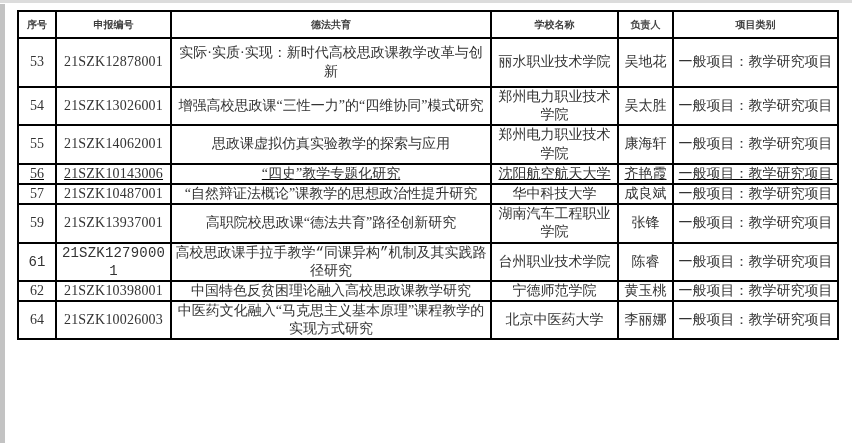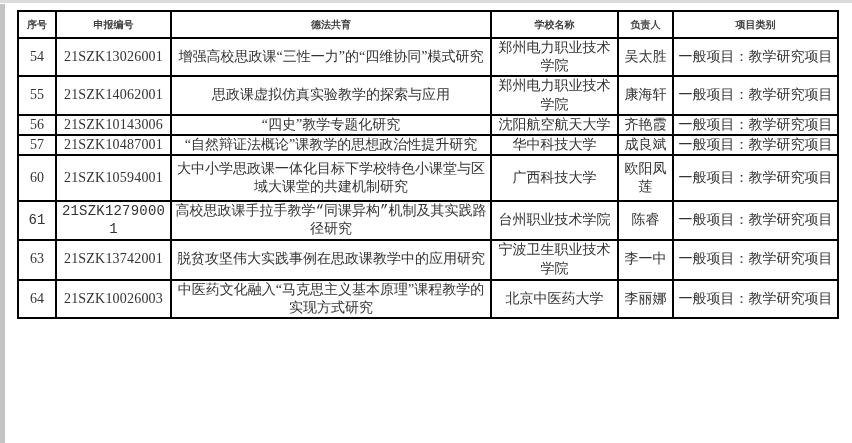"53" tr { html: none -> <tr> <td>53</td> <td>21SZK12878001</td> <td>实际·实质·实现：新时代高校思政课教学改革与创新</td> <td>丽水职业技术学院</td> <td>吴地花</td> <td>一般项目：教学研究项目</td> </tr> }
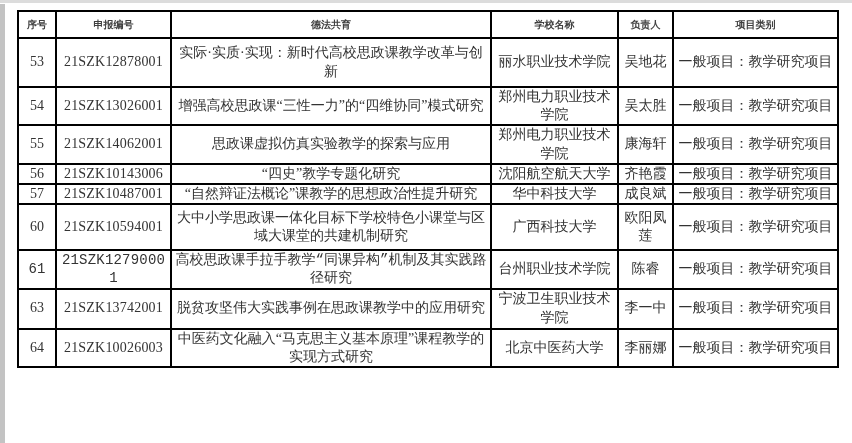"56" tr { text-decoration: none -> underline }
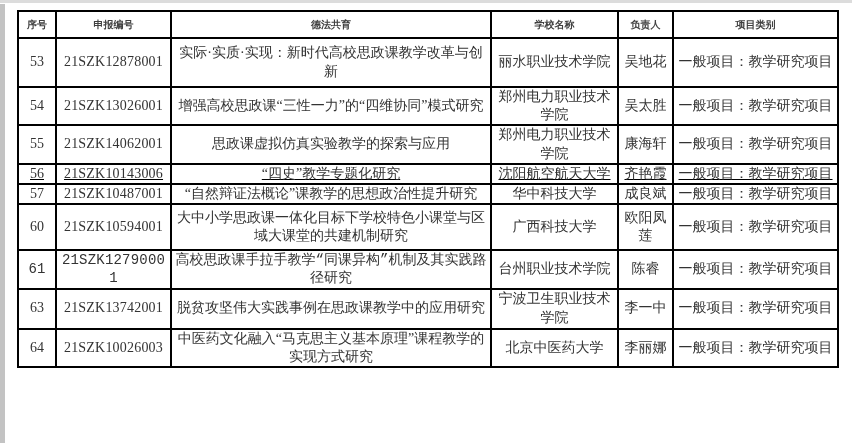"59" tr { html: none -> <tr> <td>59</td> <td>21SZK13937001</td> <td>高职院校思政课“德法共育”路径创新研究</td> <td>湖南汽车工程职业学院</td> <td>张锋</td> <td>一般项目：教学研究项目</td> </tr> }
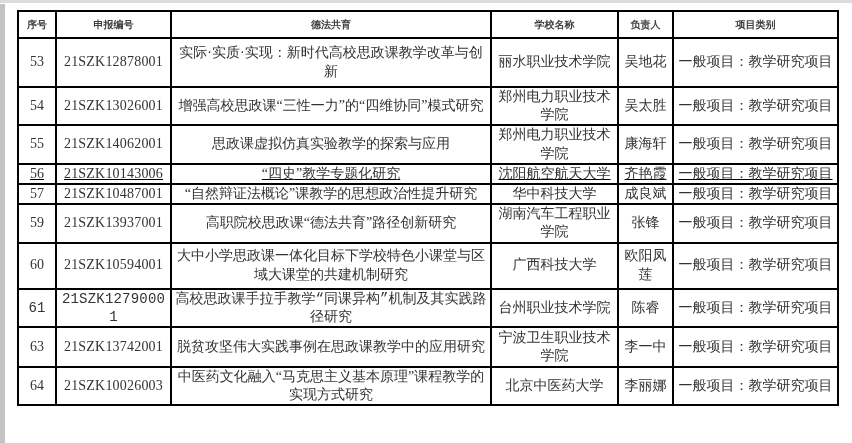"60" tr { html: <tr> <td>60</td> <td>21SZK10594001</td> <td>大中小学思政课一体化目标下学校特色小课堂与区域大课堂的共建机制研究</td> <td>广西科技大学</td> <td>欧阳凤莲</td> <td>一般项目：教学研究项目</td> </tr> -> none }
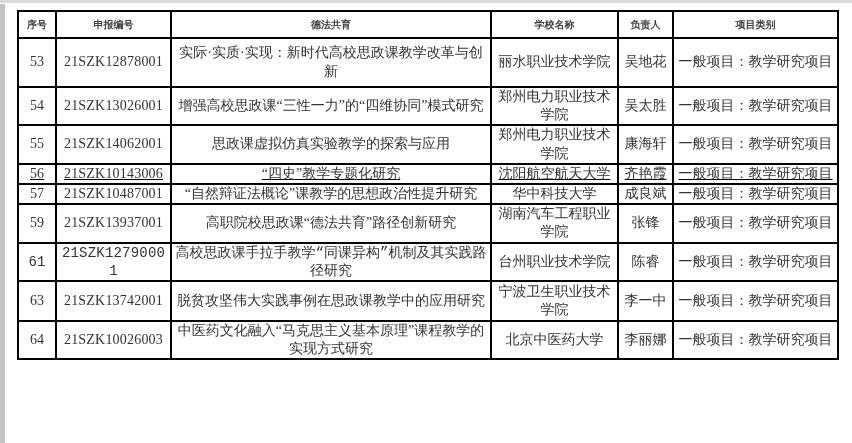"62" tr { html: none -> <tr> <td>62</td> <td>21SZK10398001</td> <td>中国特色反贫困理论融入高校思政课教学研究</td> <td>宁德师范学院</td> <td>黄玉桃</td> <td>一般项目：教学研究项目</td> </tr> }
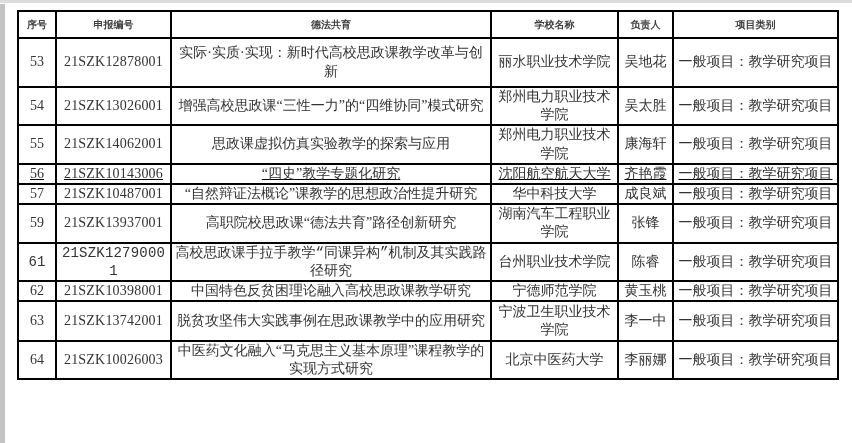"63" tr { html: <tr> <td>63</td> <td>21SZK13742001</td> <td>脱贫攻坚伟大实践事例在思政课教学中的应用研究</td> <td>宁波卫生职业技术学院</td> <td>李一中</td> <td>一般项目：教学研究项目</td> </tr> -> none }
